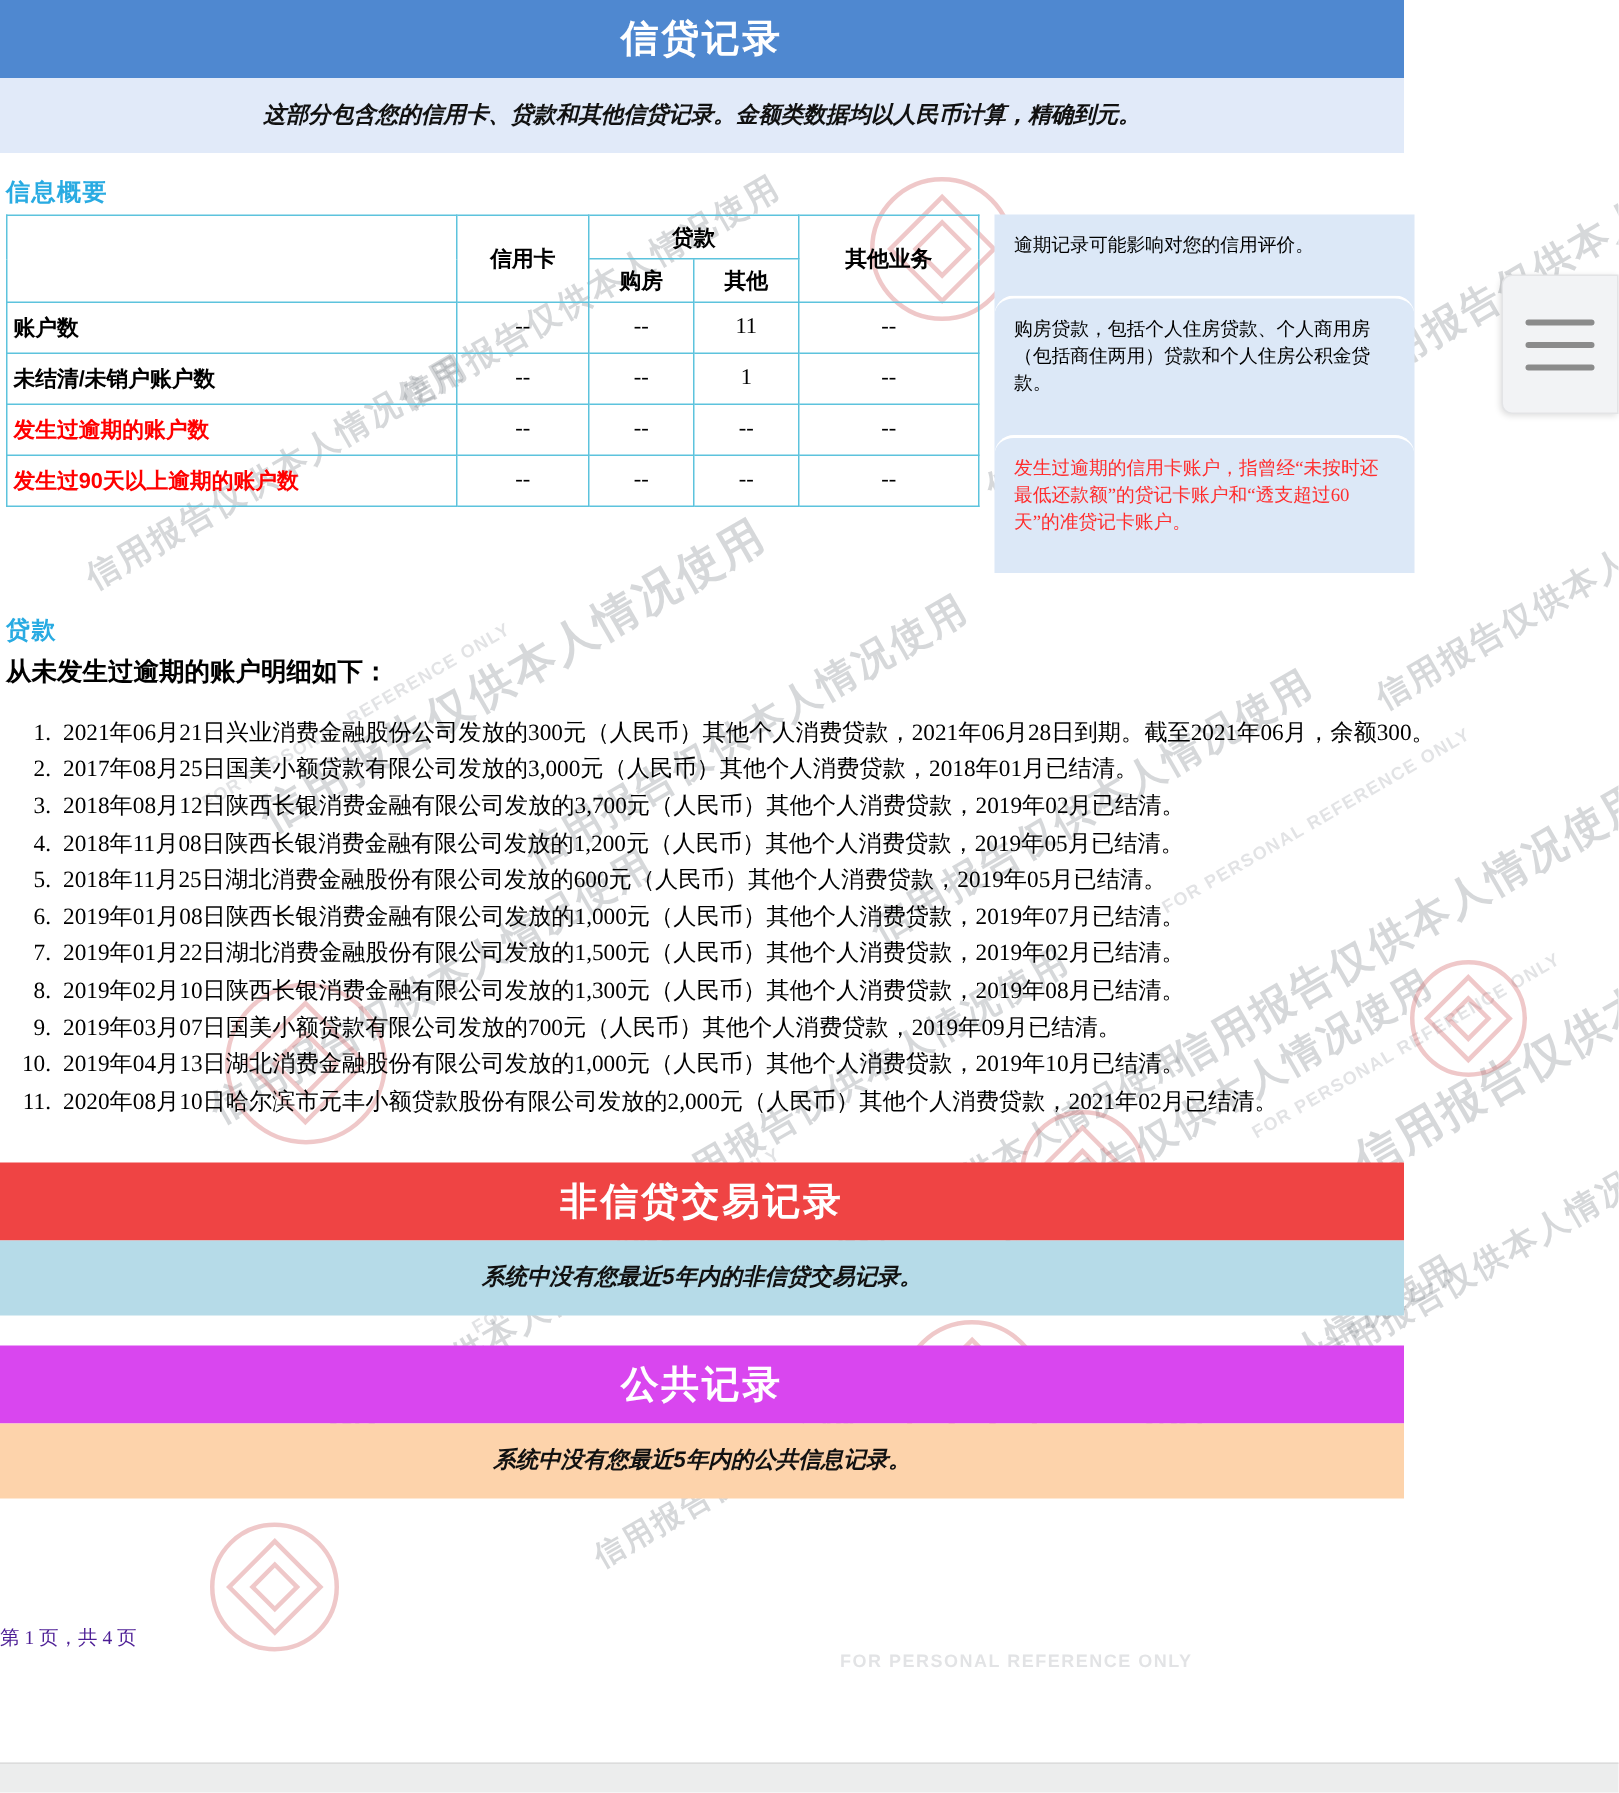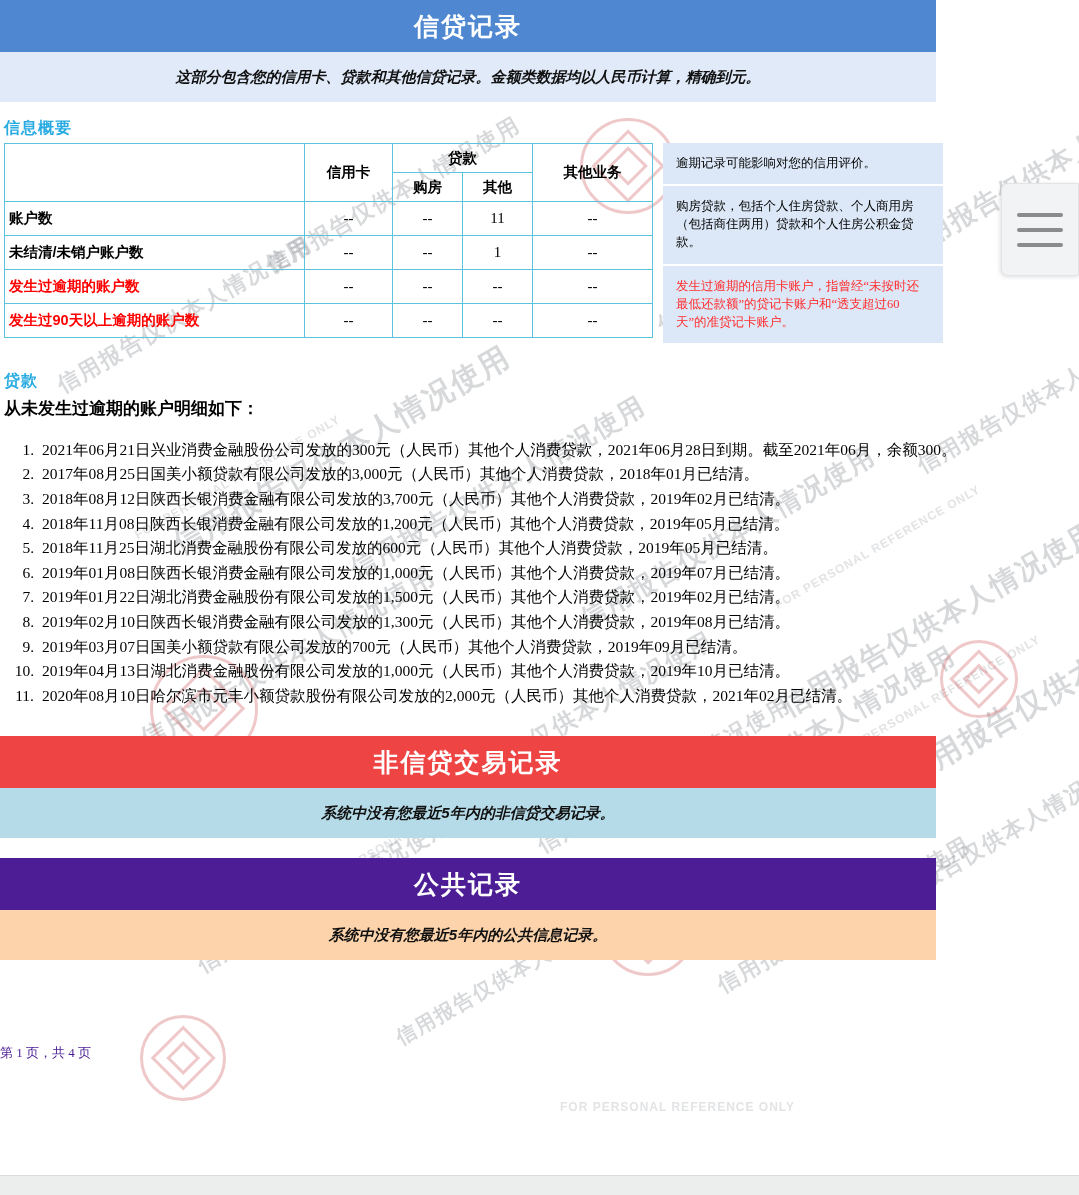"逾期记录可能影响对您的信用评价。" .note { border-radius: none -> 13px; padding: 11px 13px 12px 13px -> 11px 13px 25px 13px }
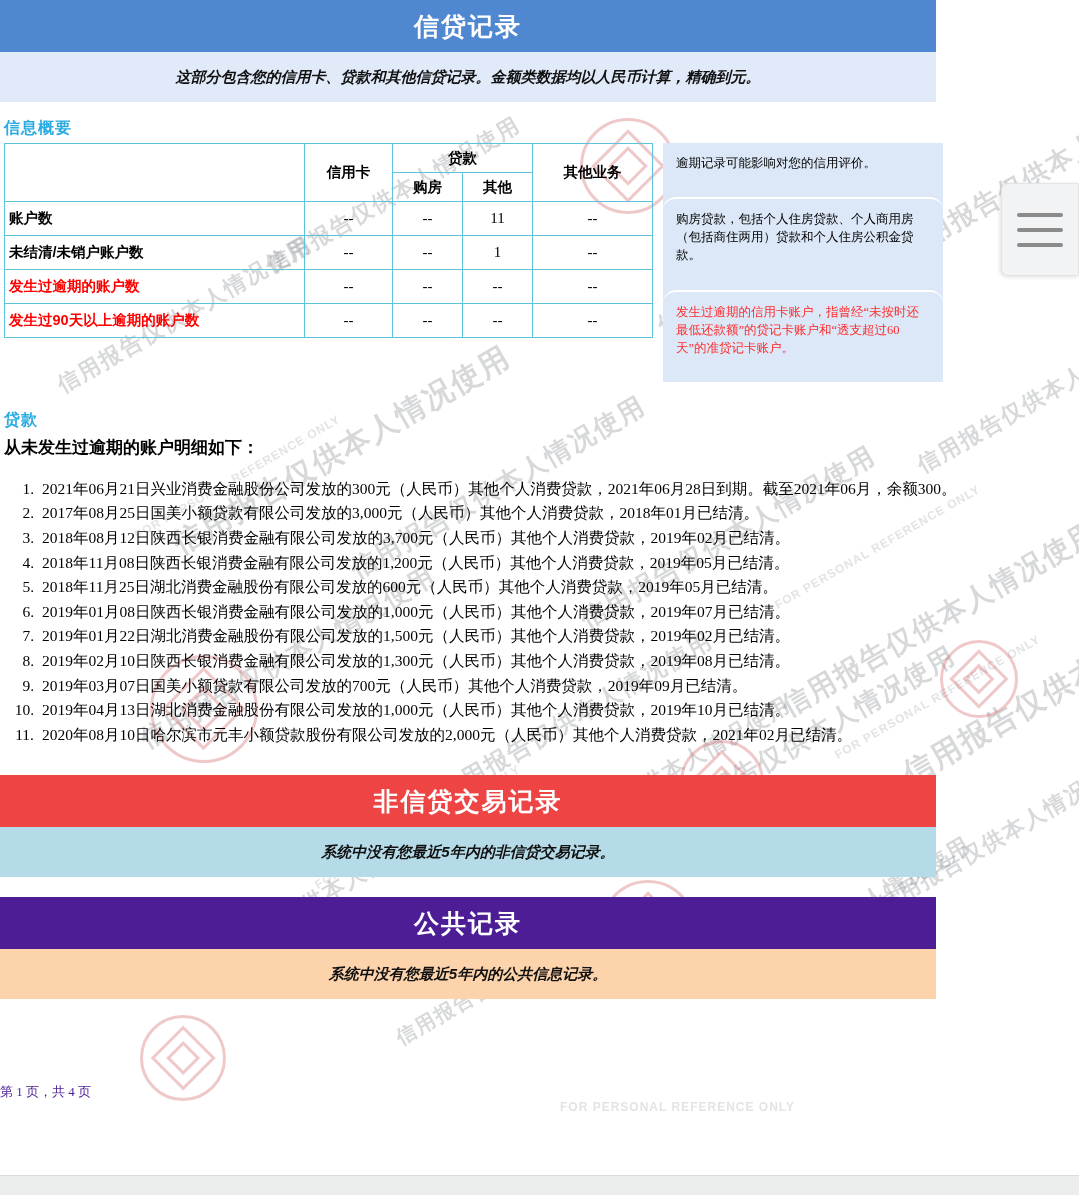"公共记录" .sec-title.orange { background: #4c1d95 -> #d946ef }
